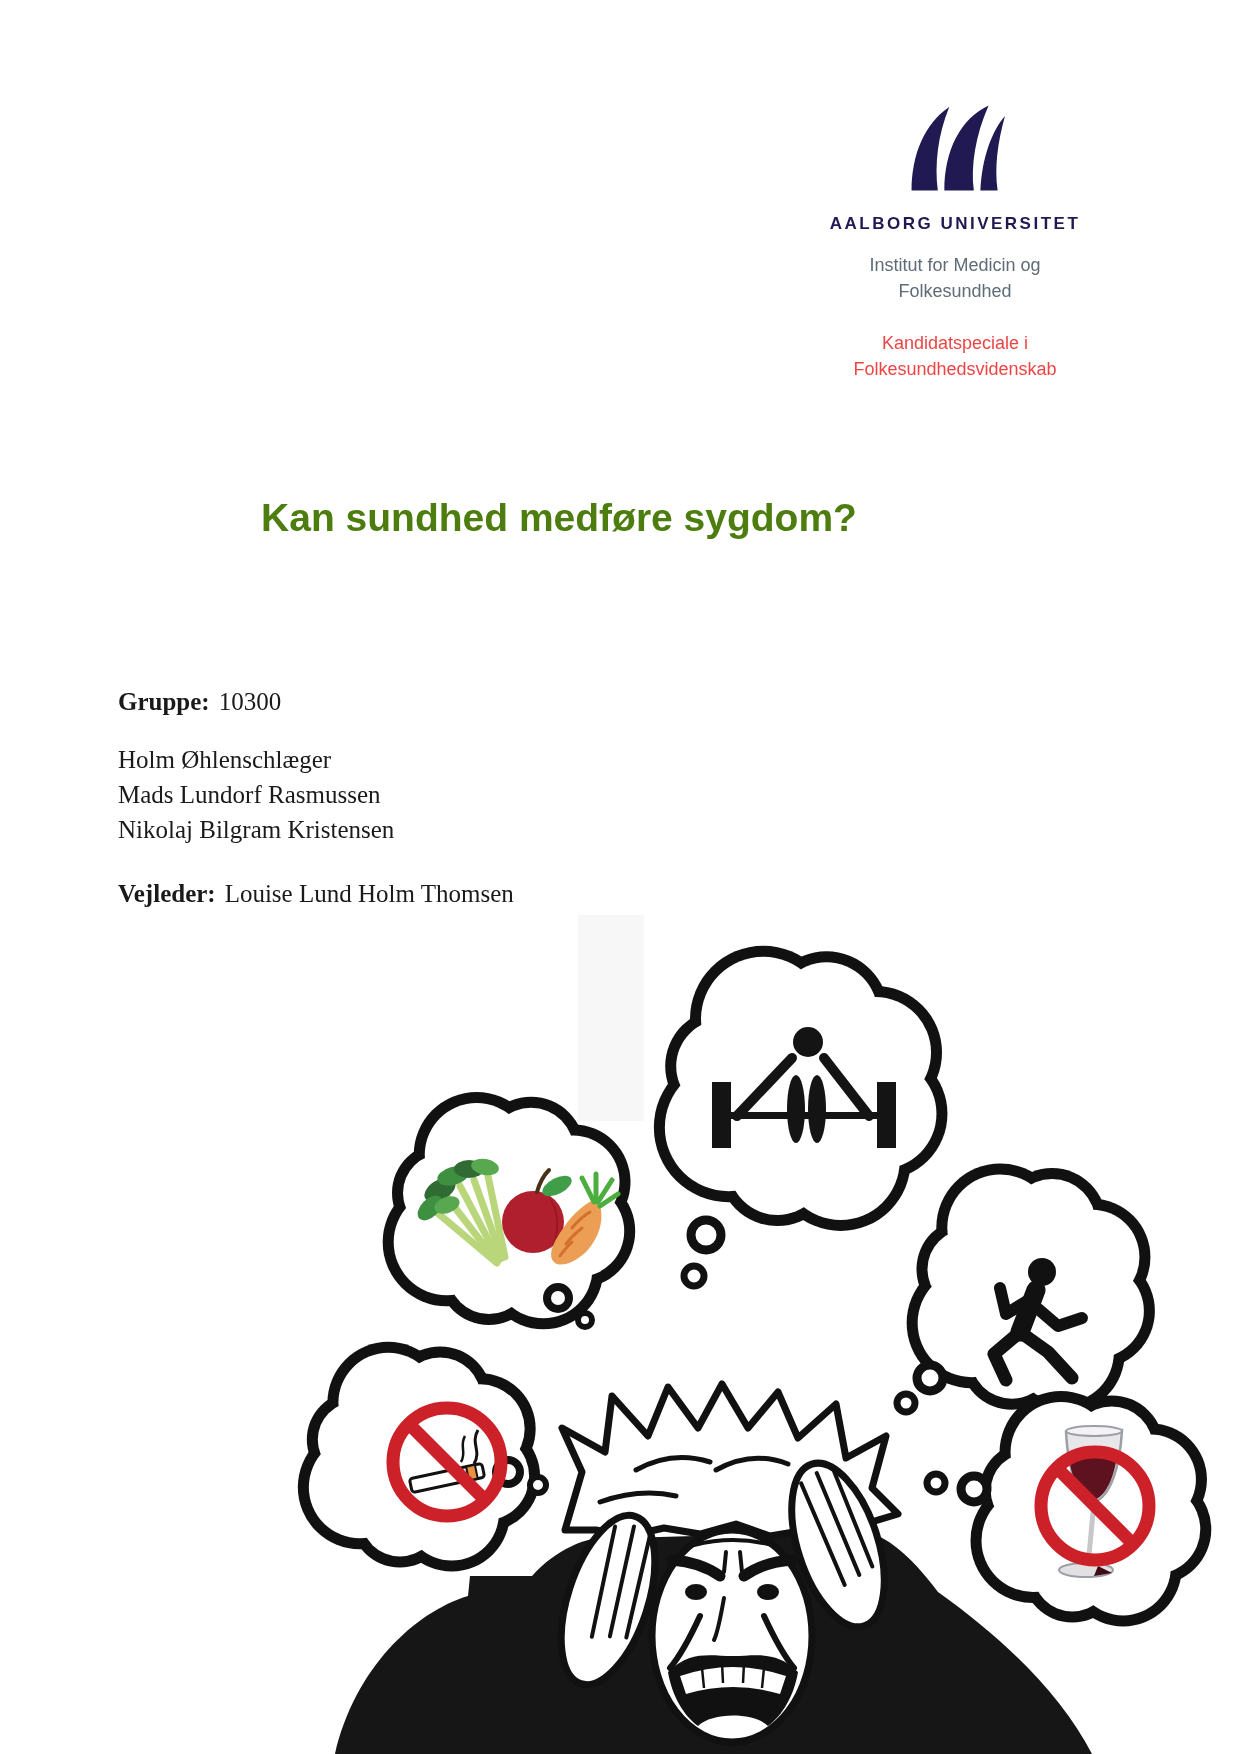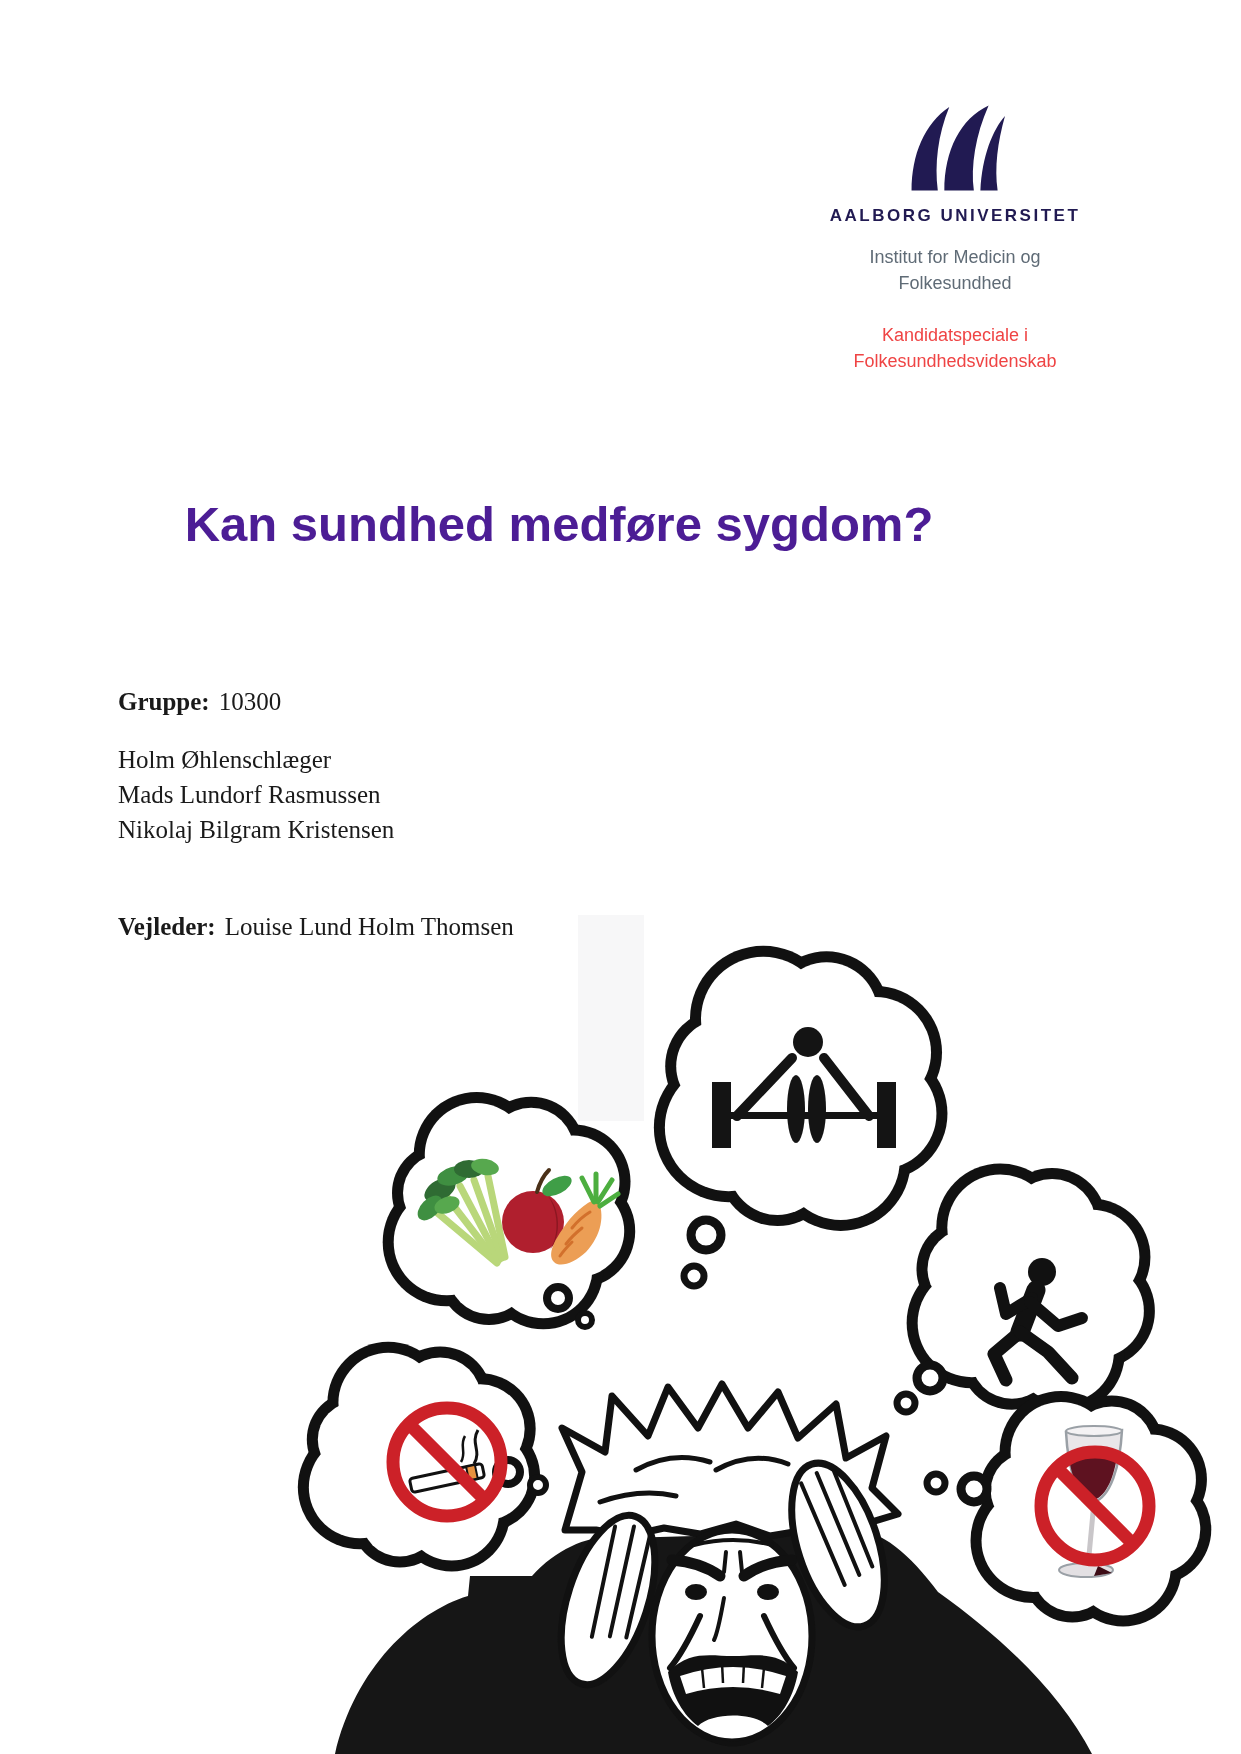"AALBORG UNIVERSITET" .uni-name { margin-top: 6px -> 14px }
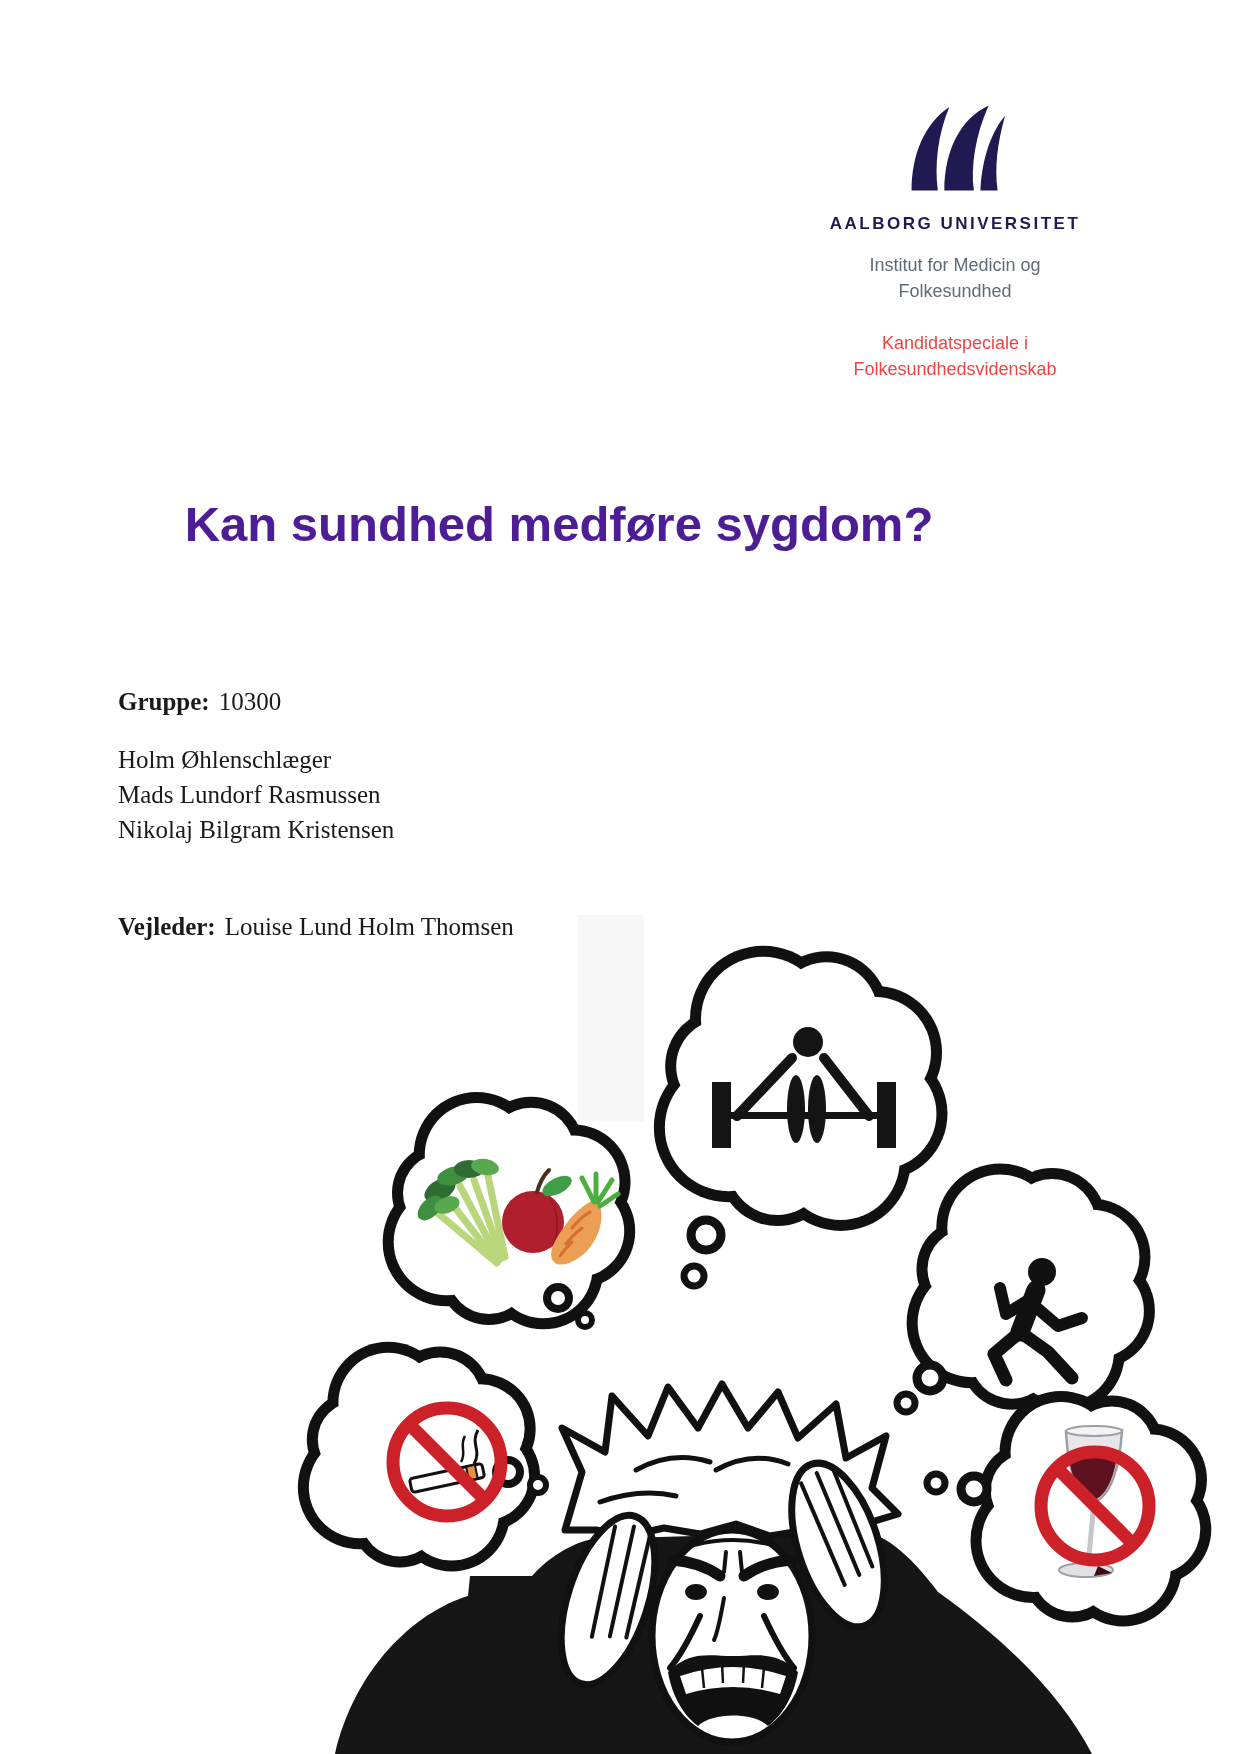"Kan sundhed medføre sygdom?" .title { color: #4c1d95 -> #4d7c0f; font-size: 49px -> 39px }
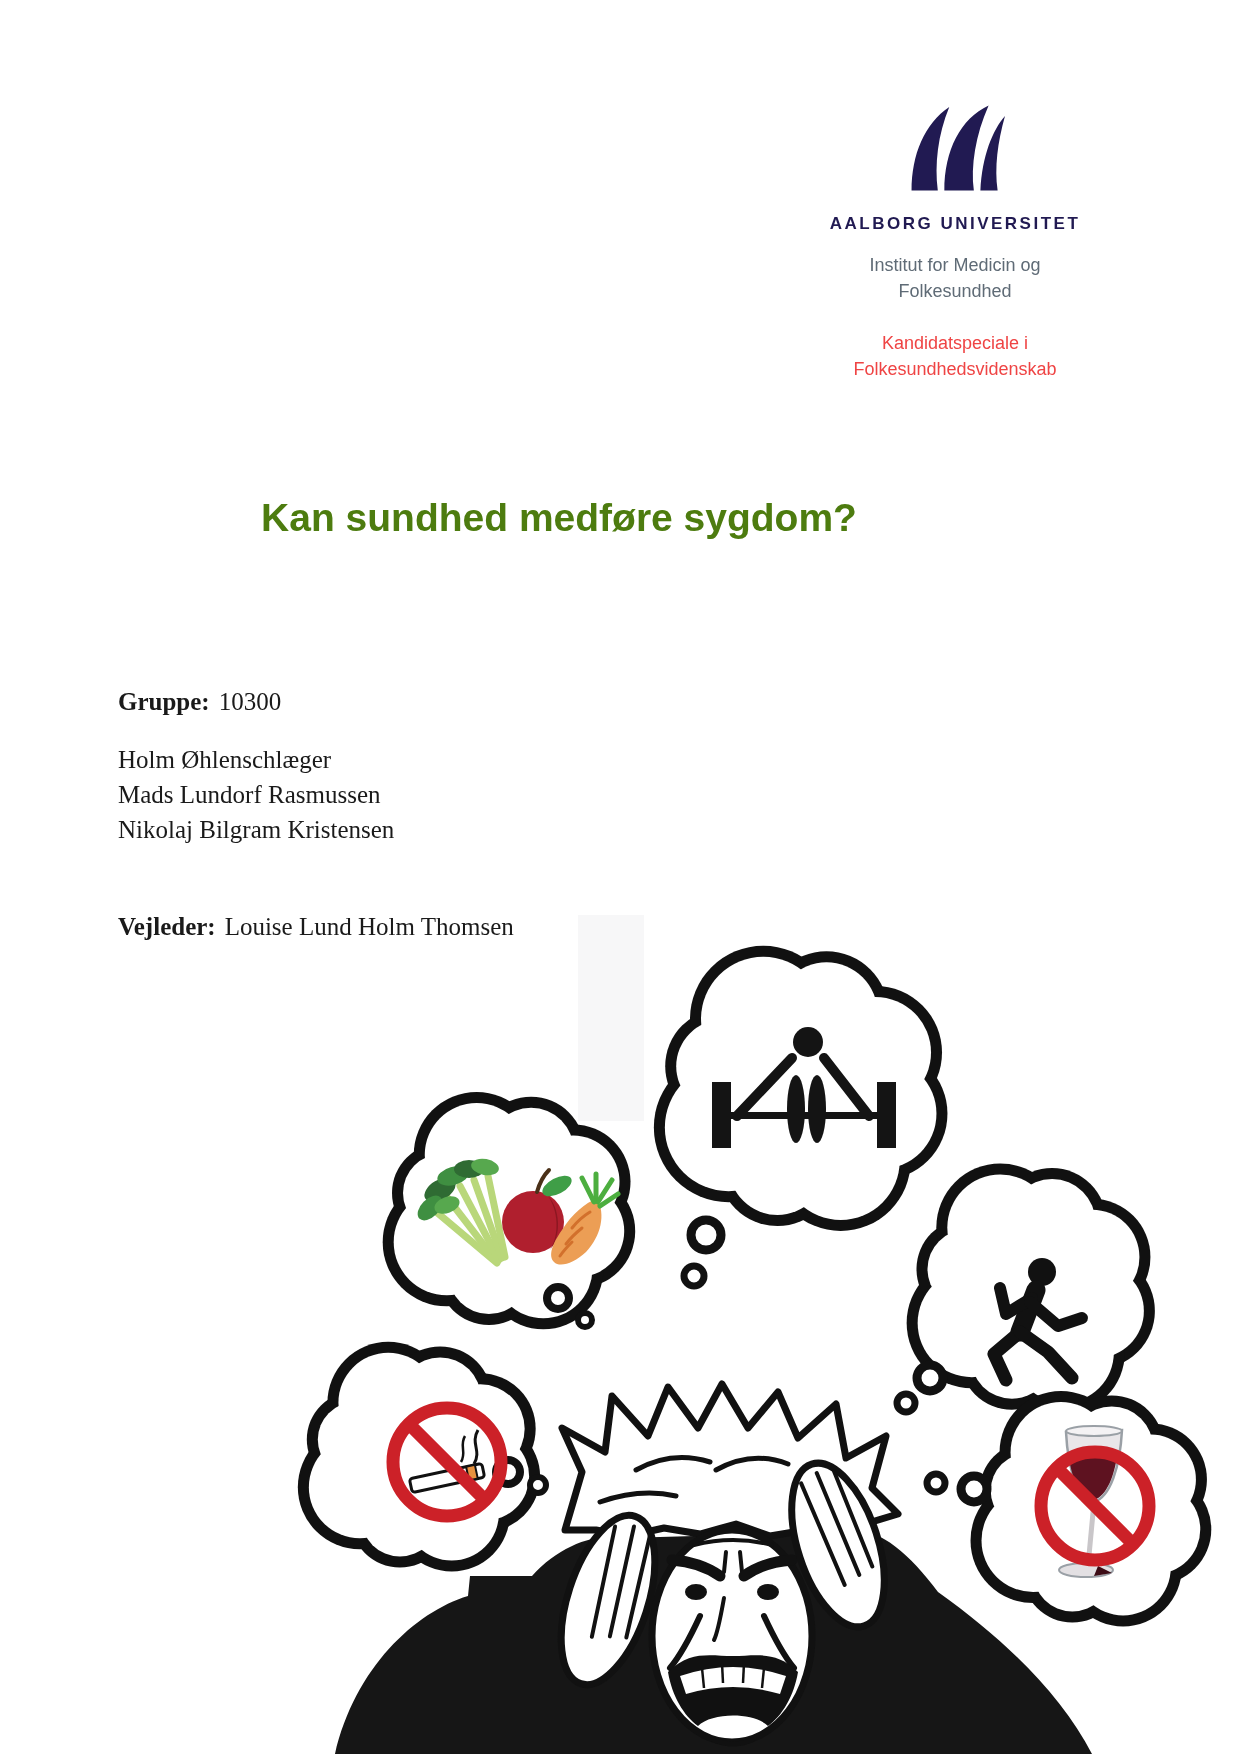"Vejleder: Louise Lund Holm Thomsen" .supervisor-block { margin-top: 33px -> none }
